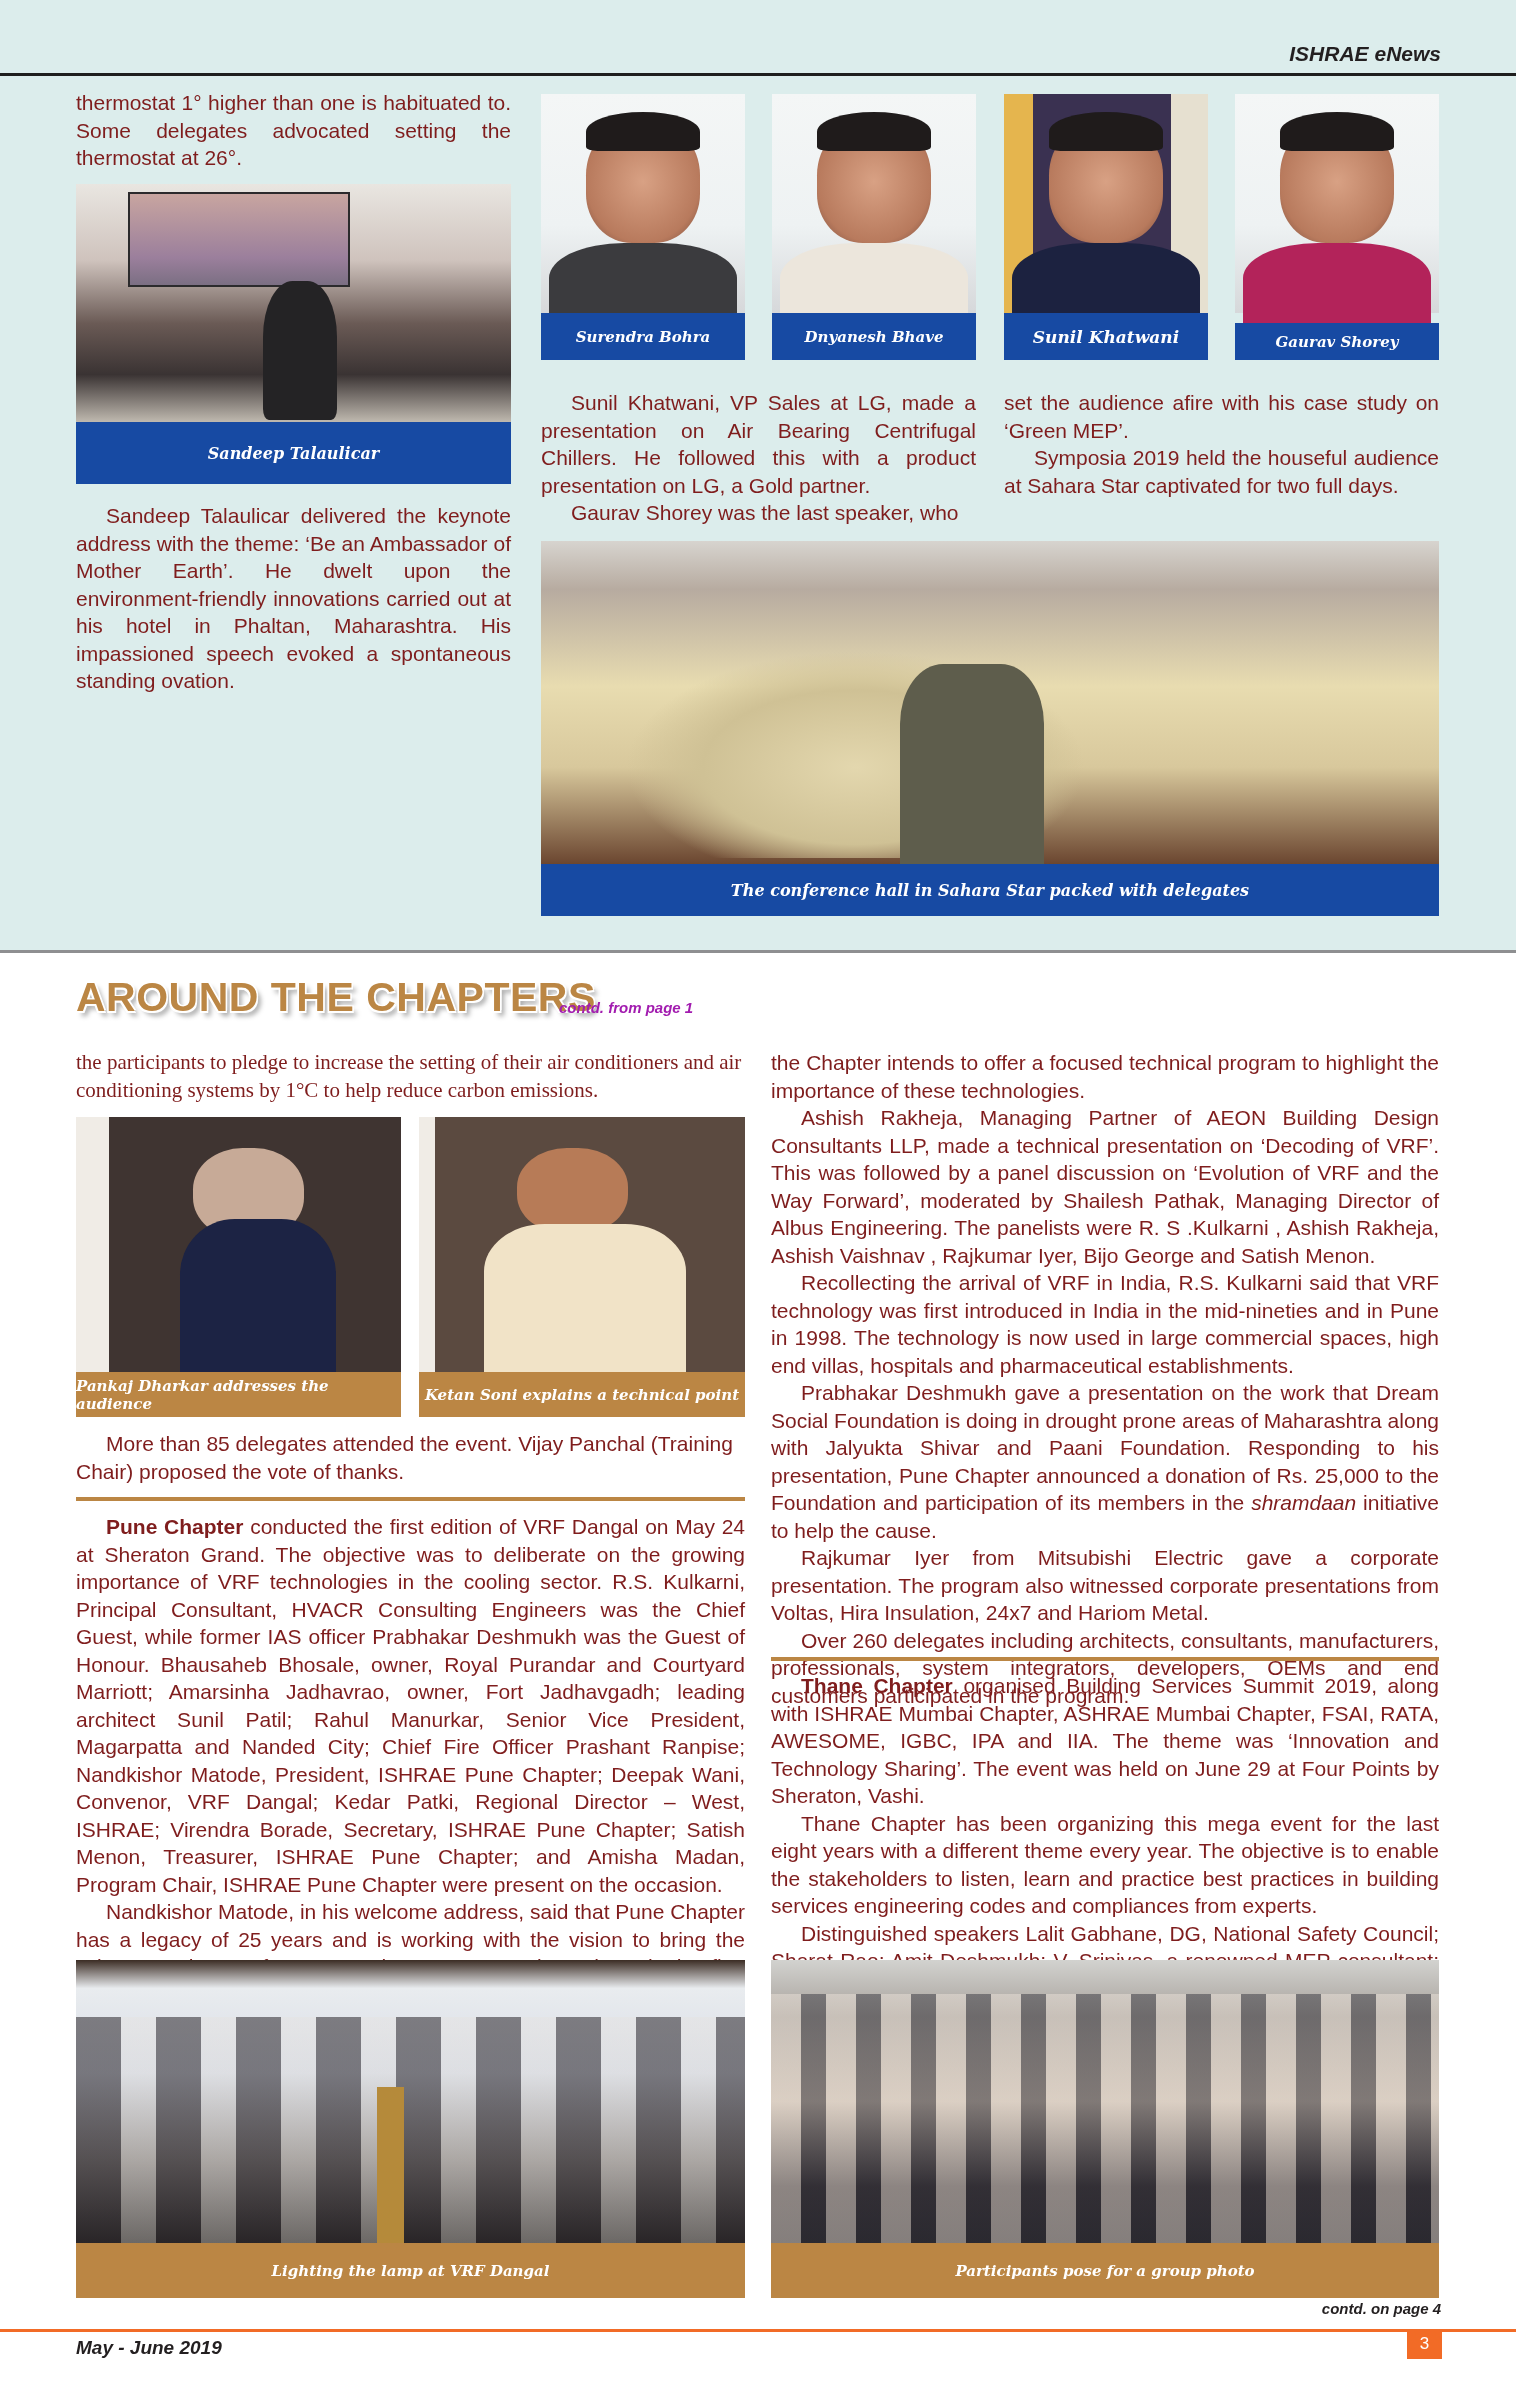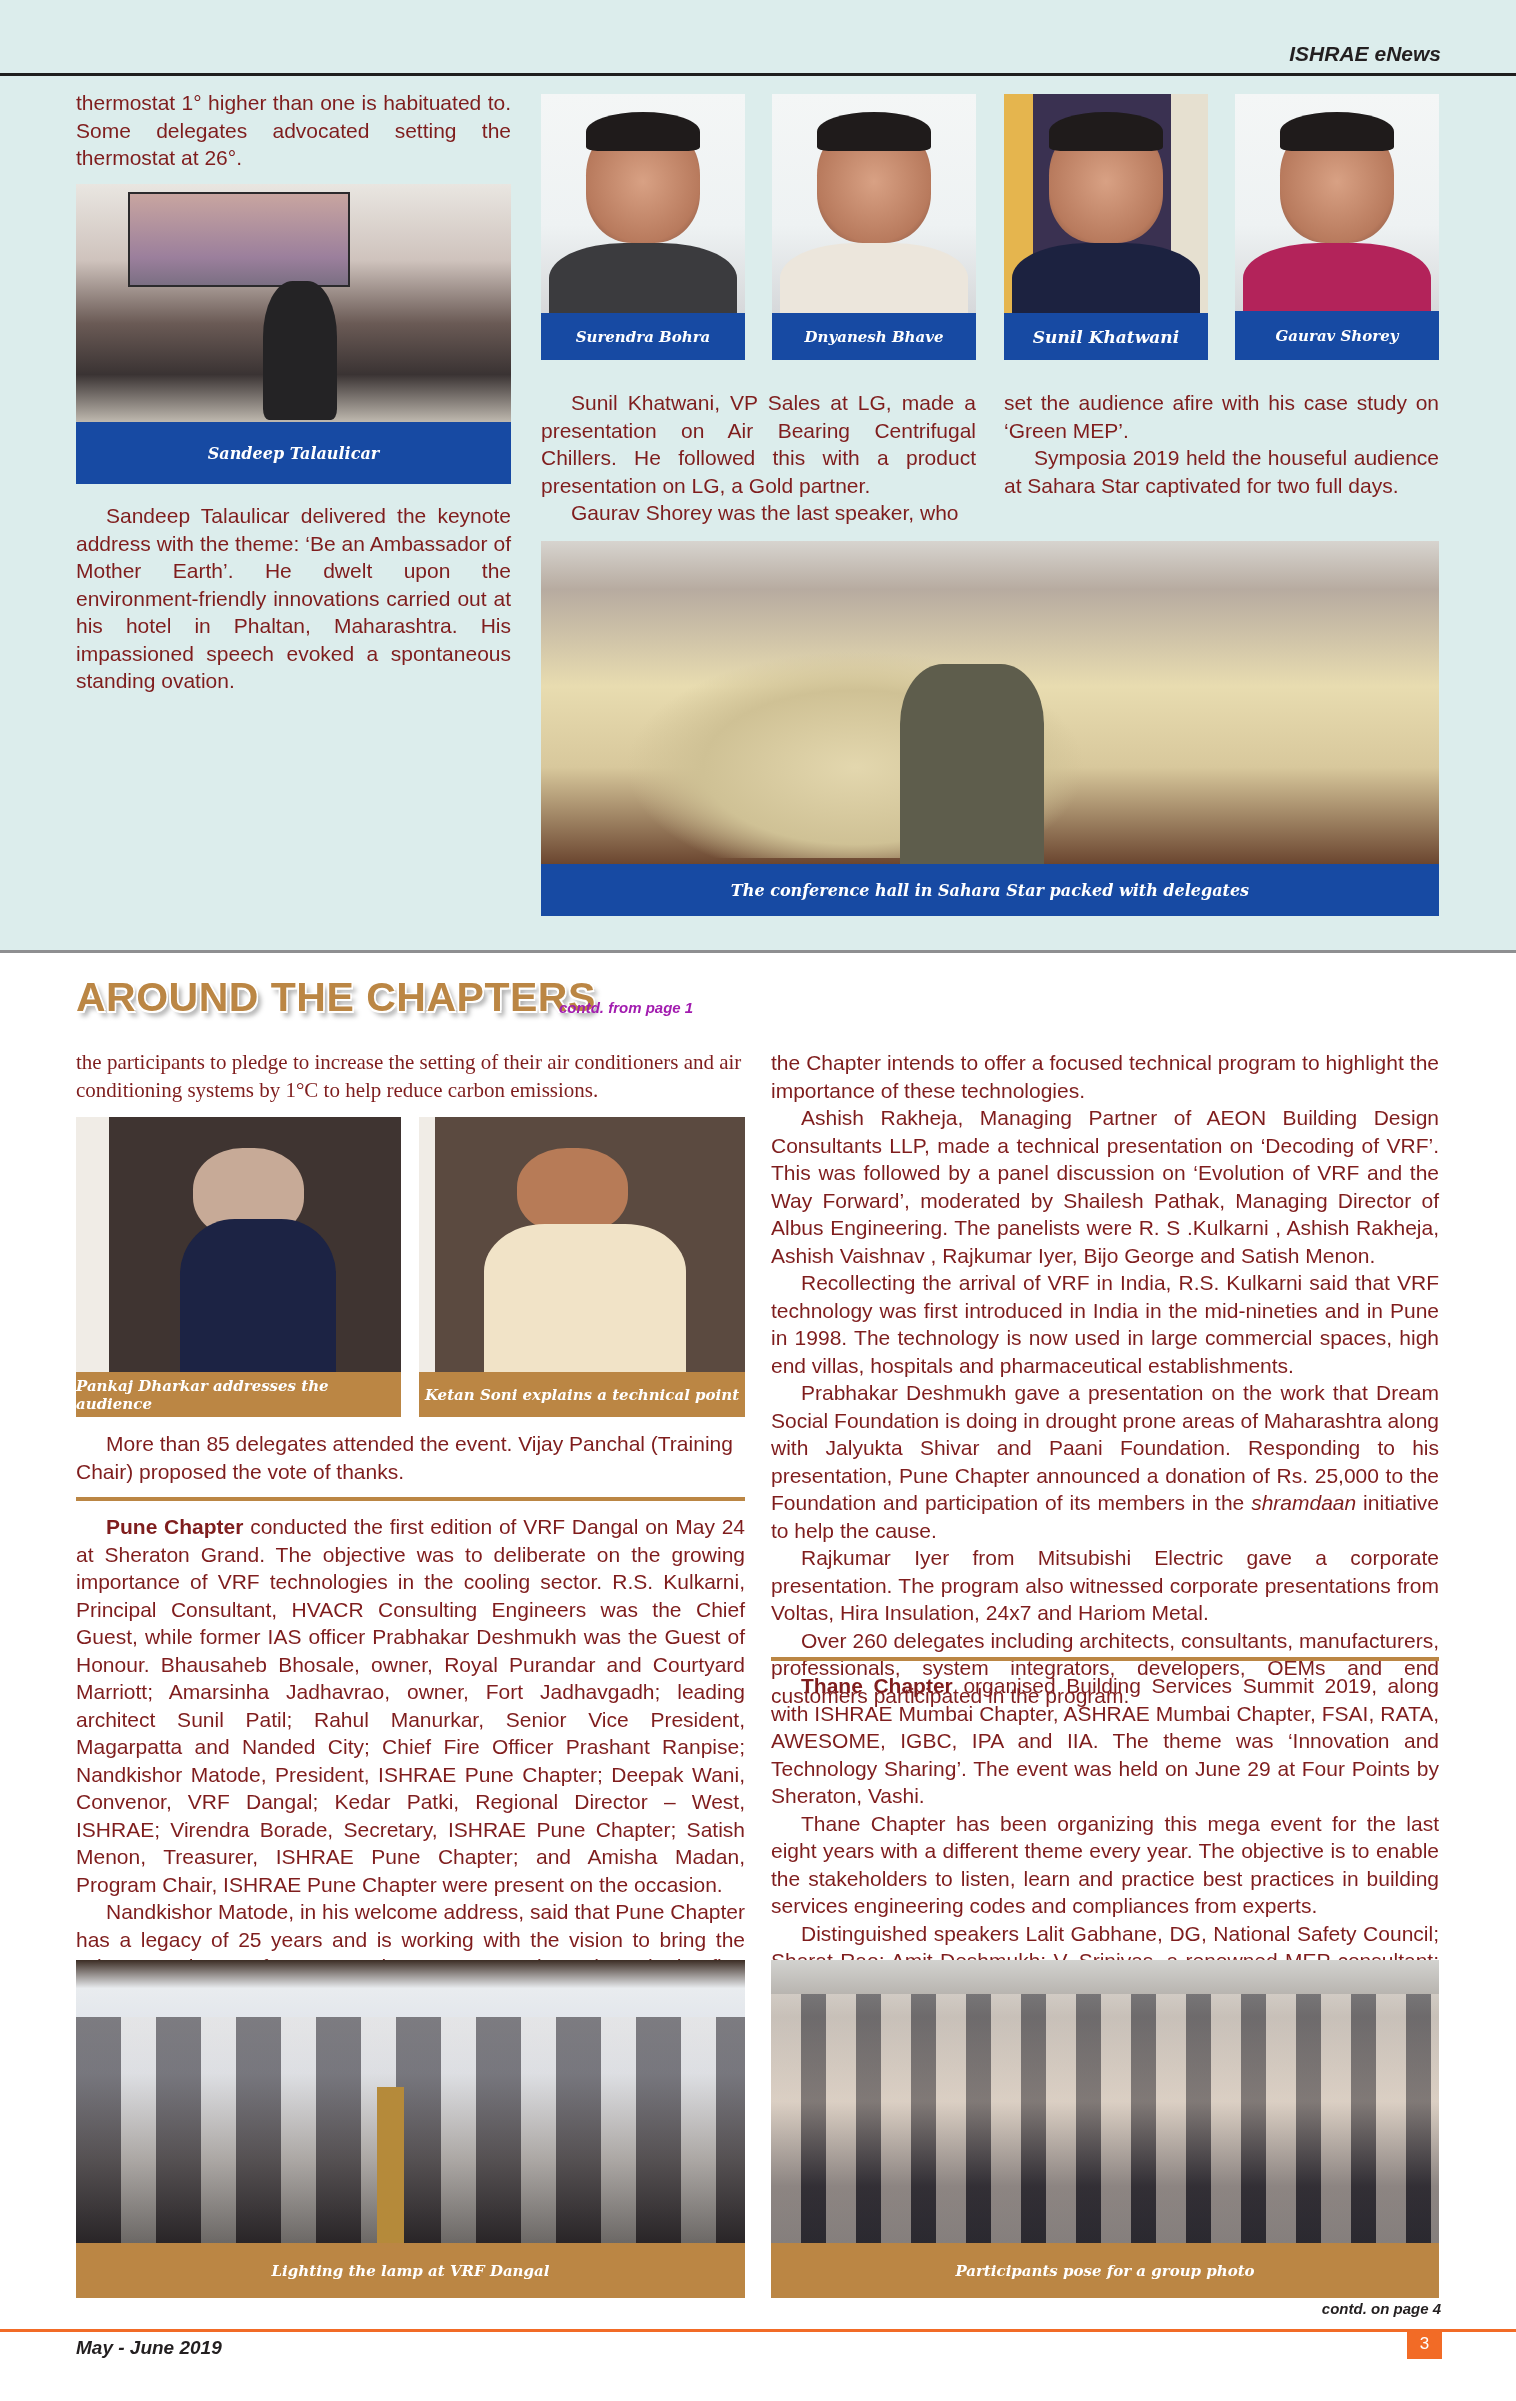"Gaurav Shorey" div.caption-bar { height: 49px -> 37px }
